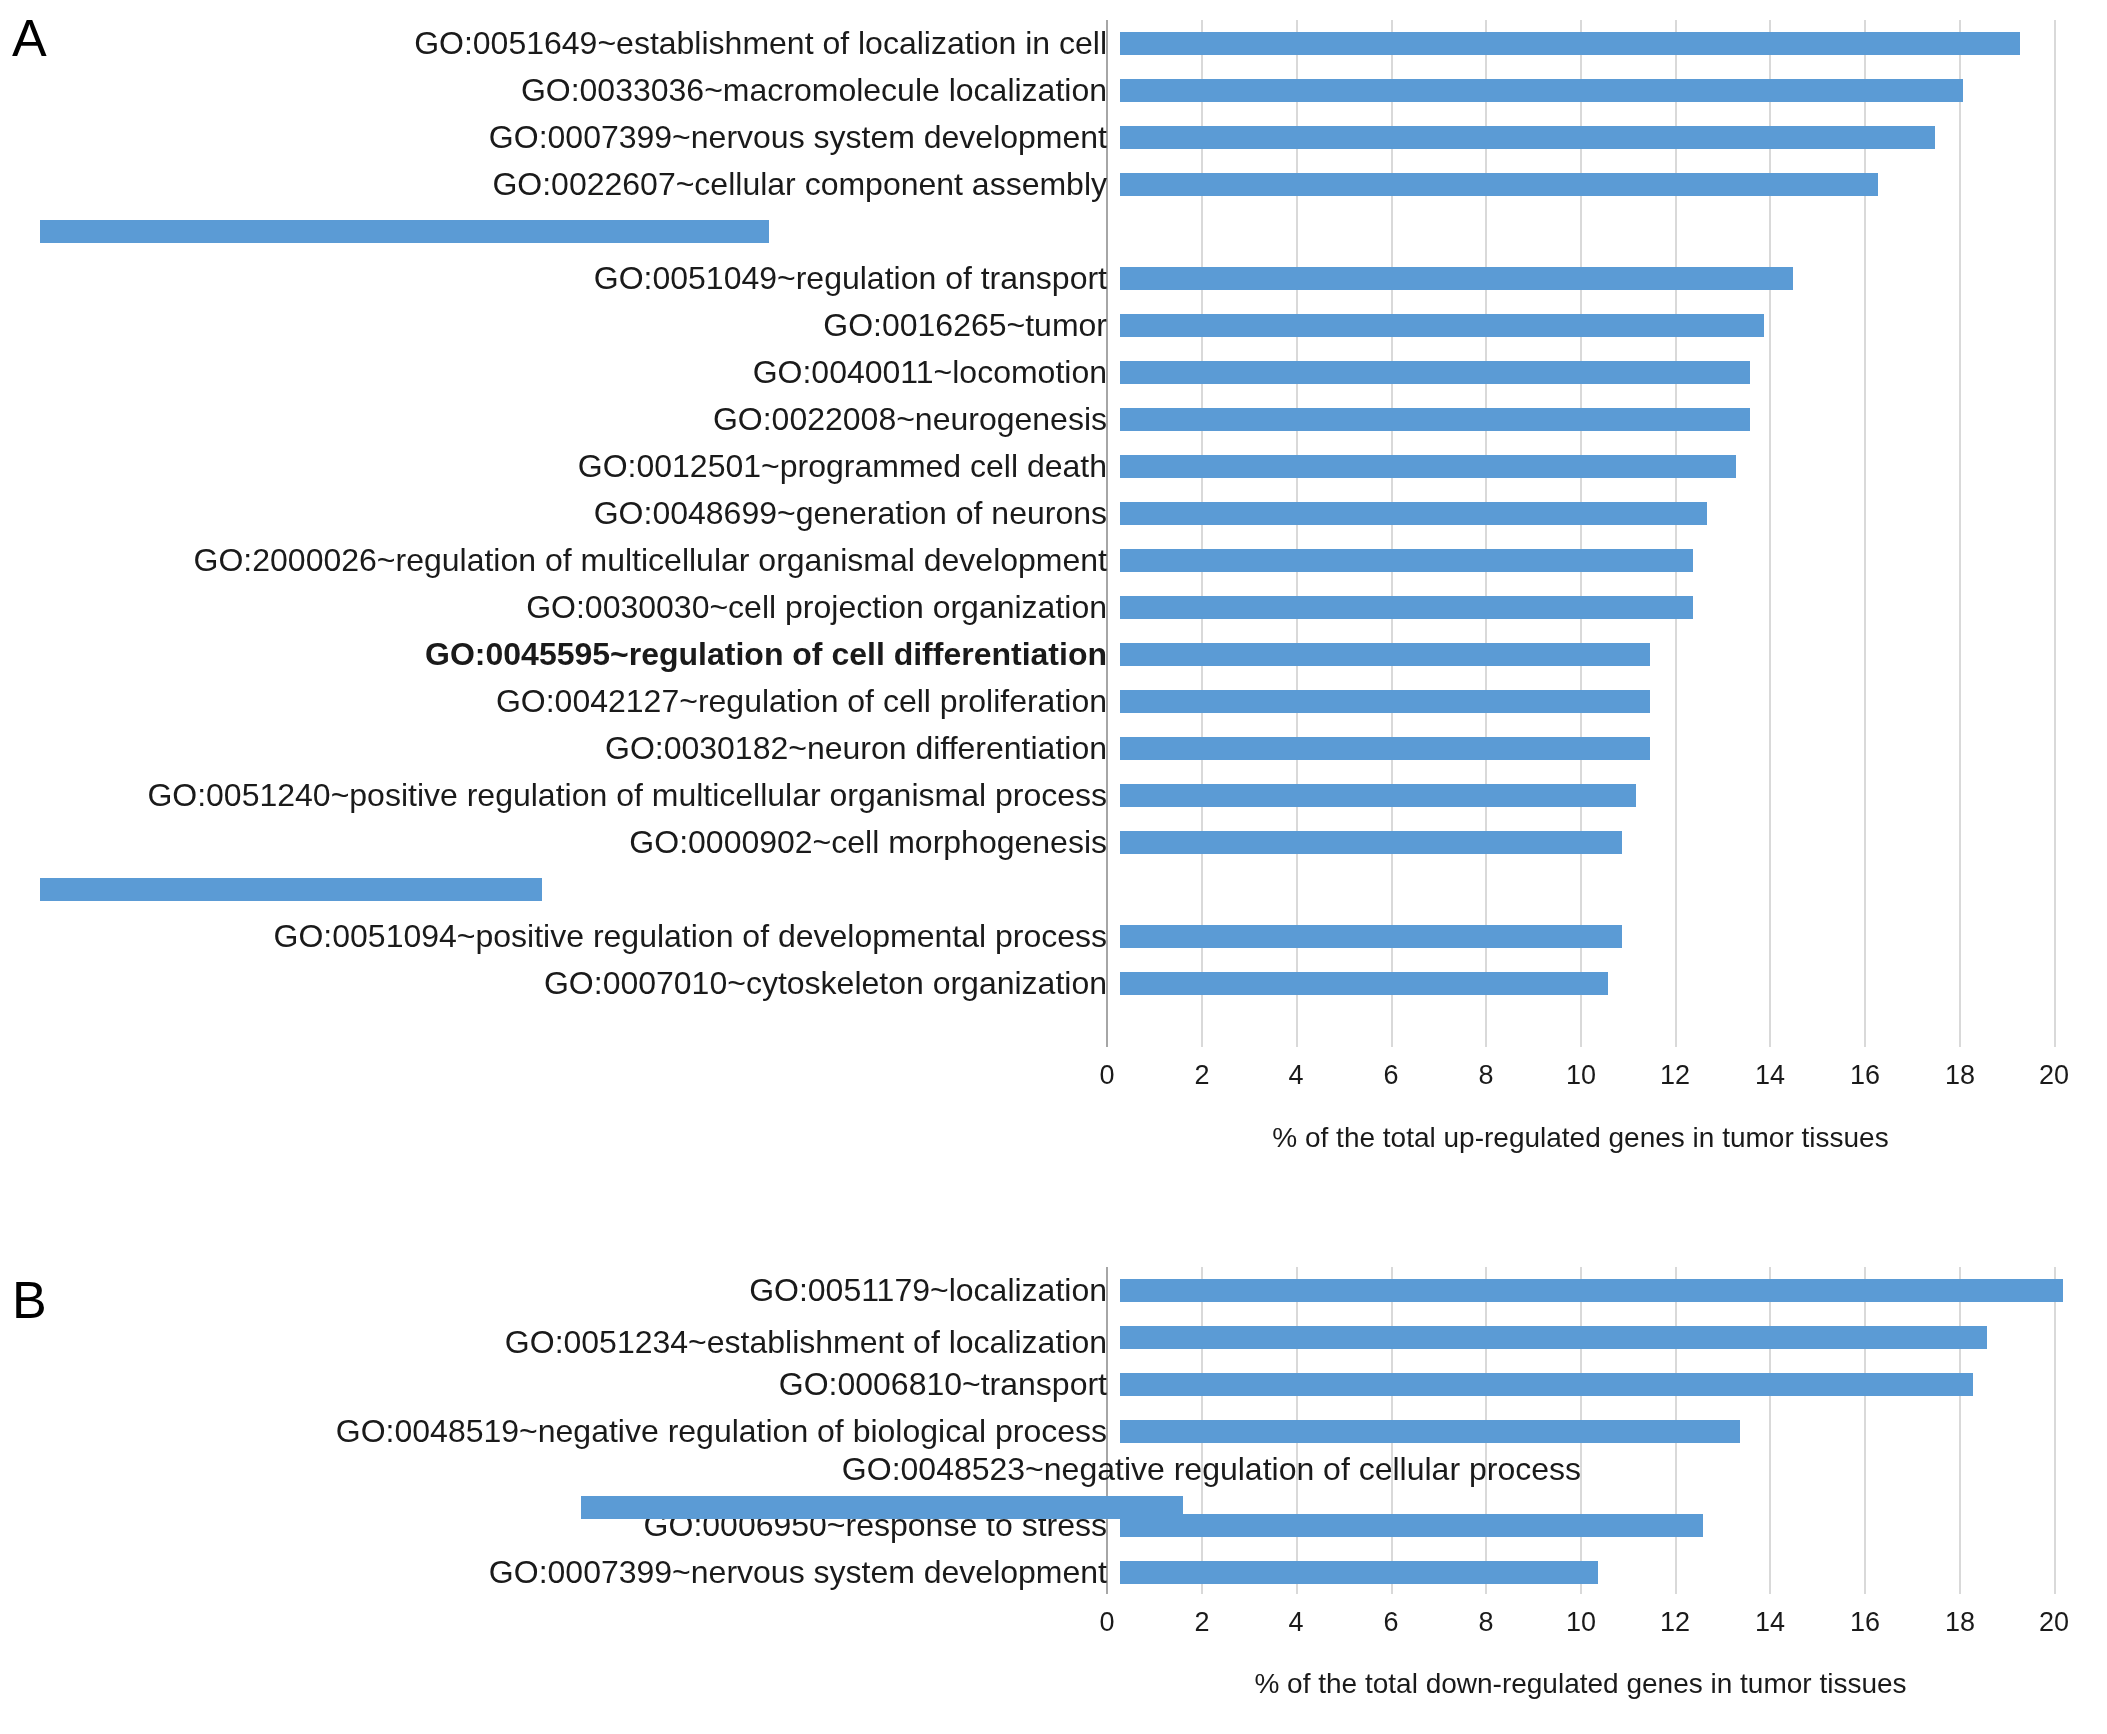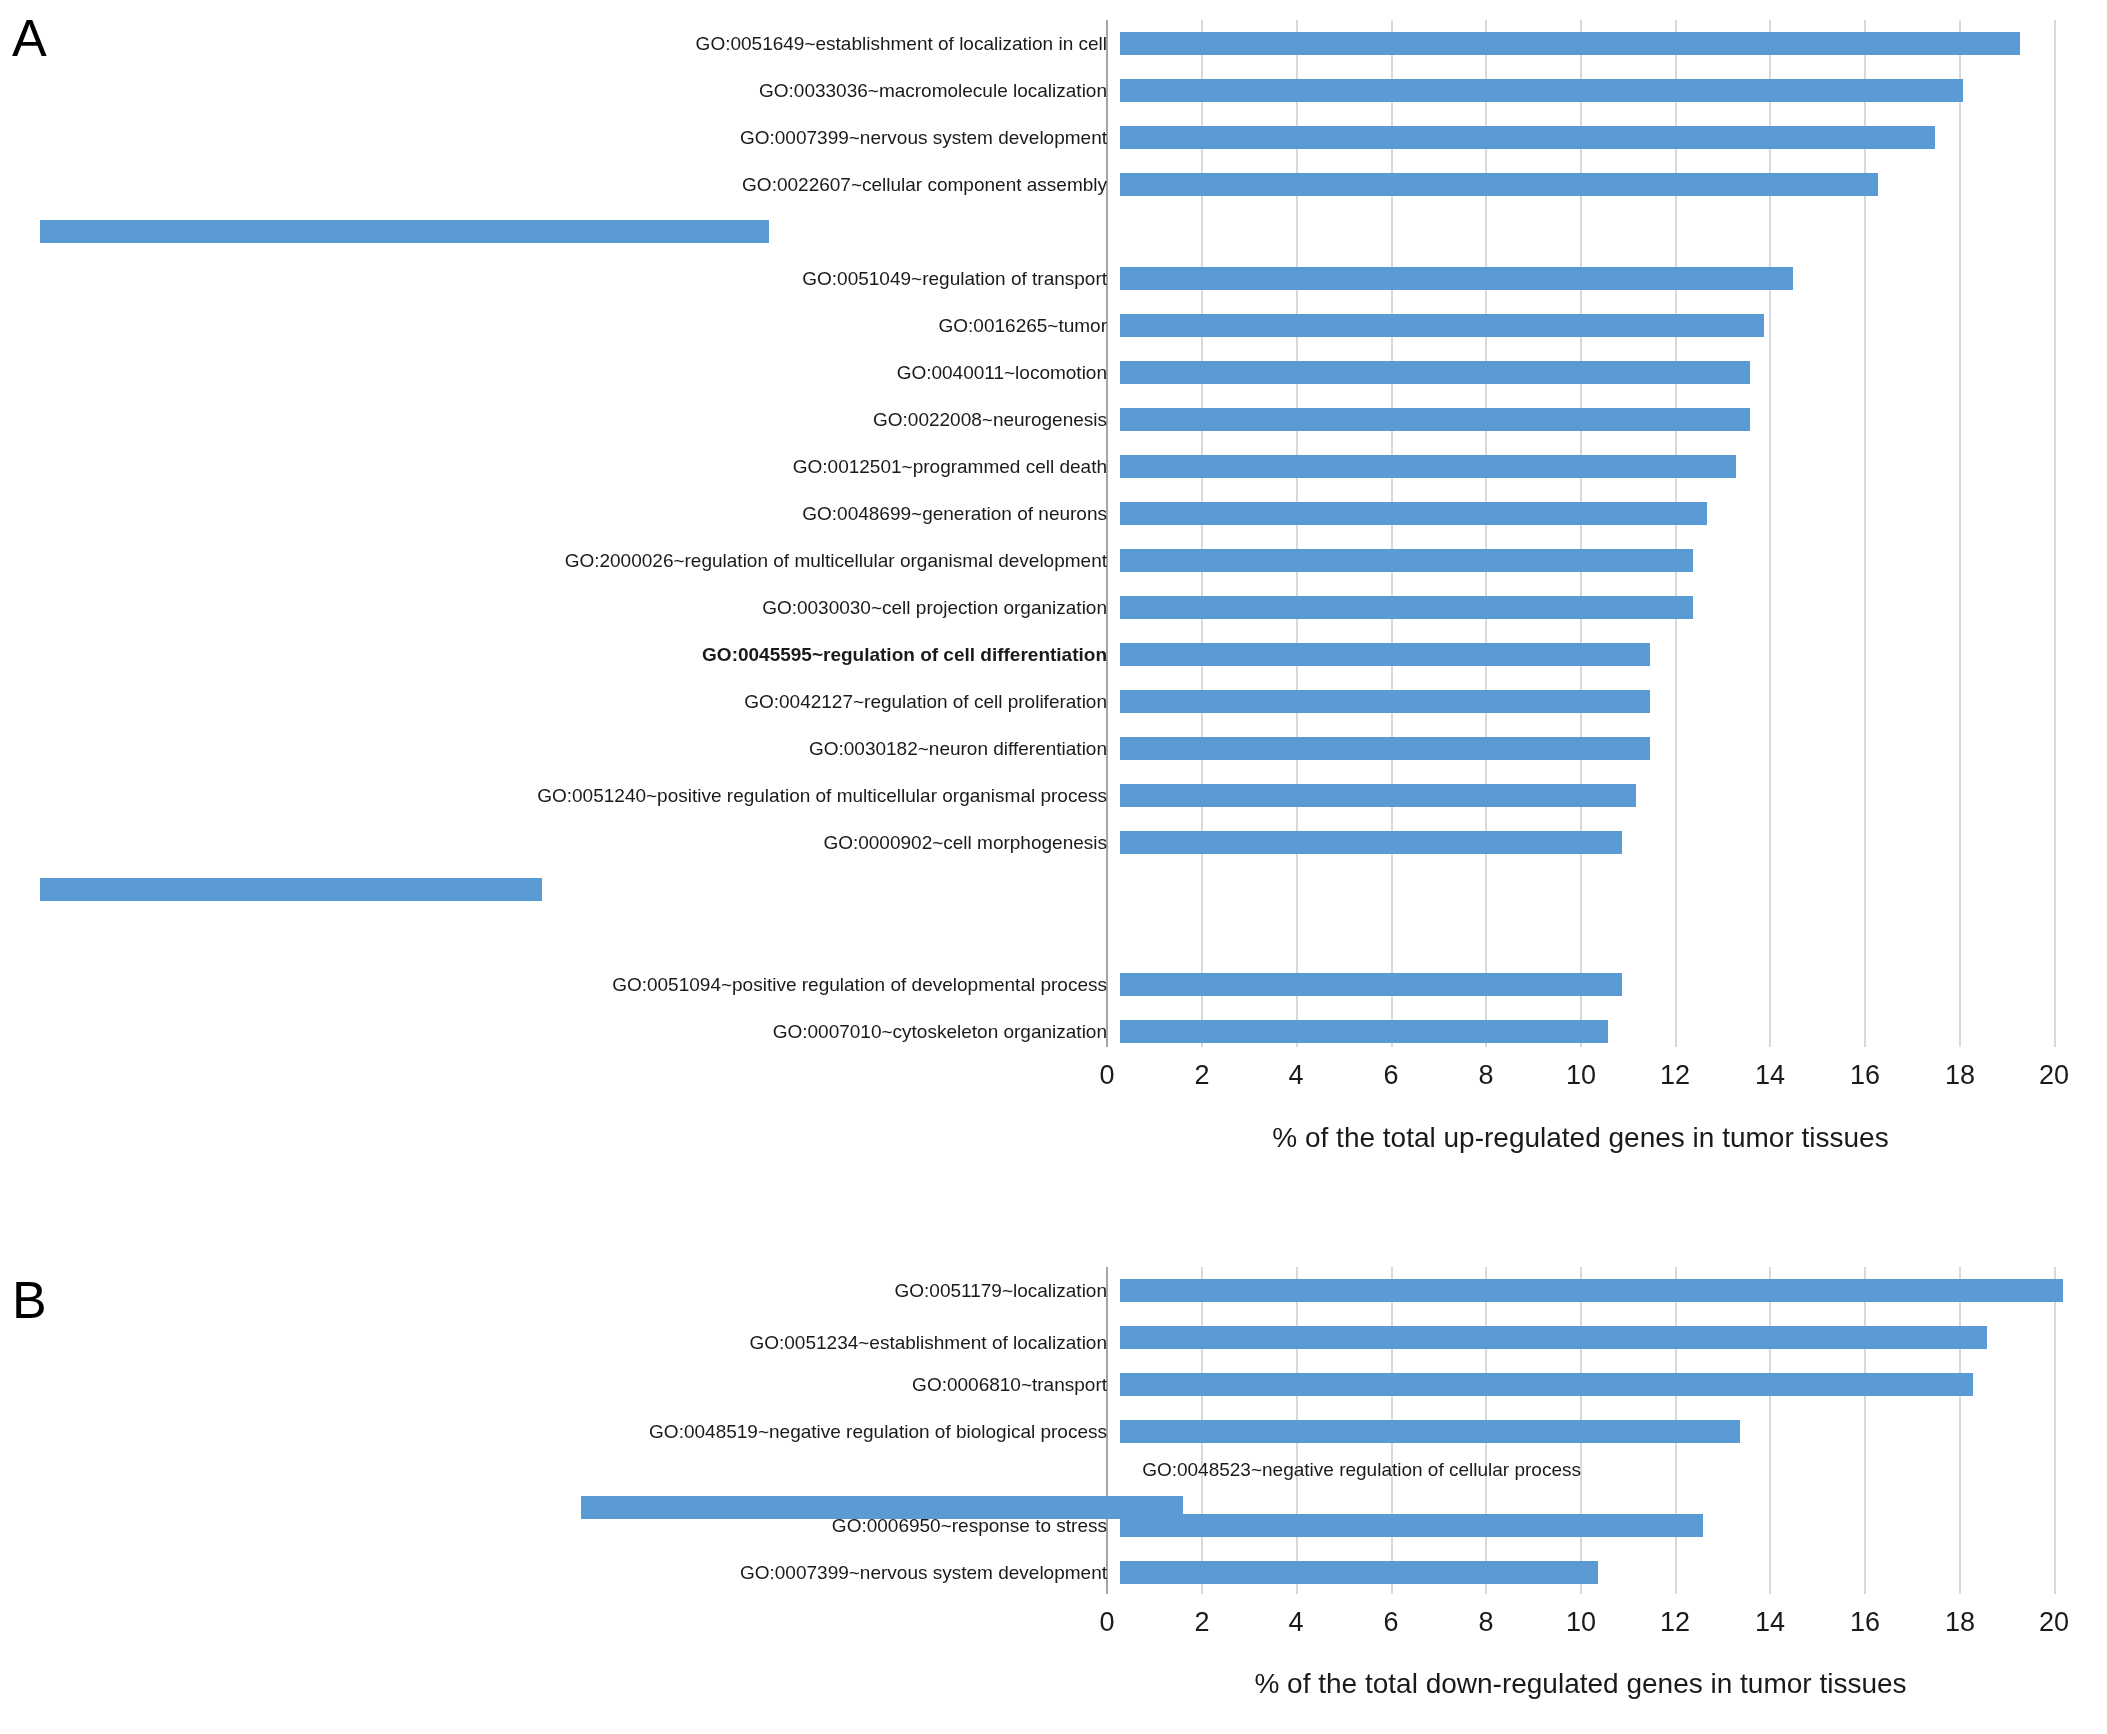"GO:0051649~establishment of localization" .cat-label { font-size: 19px -> 32px }
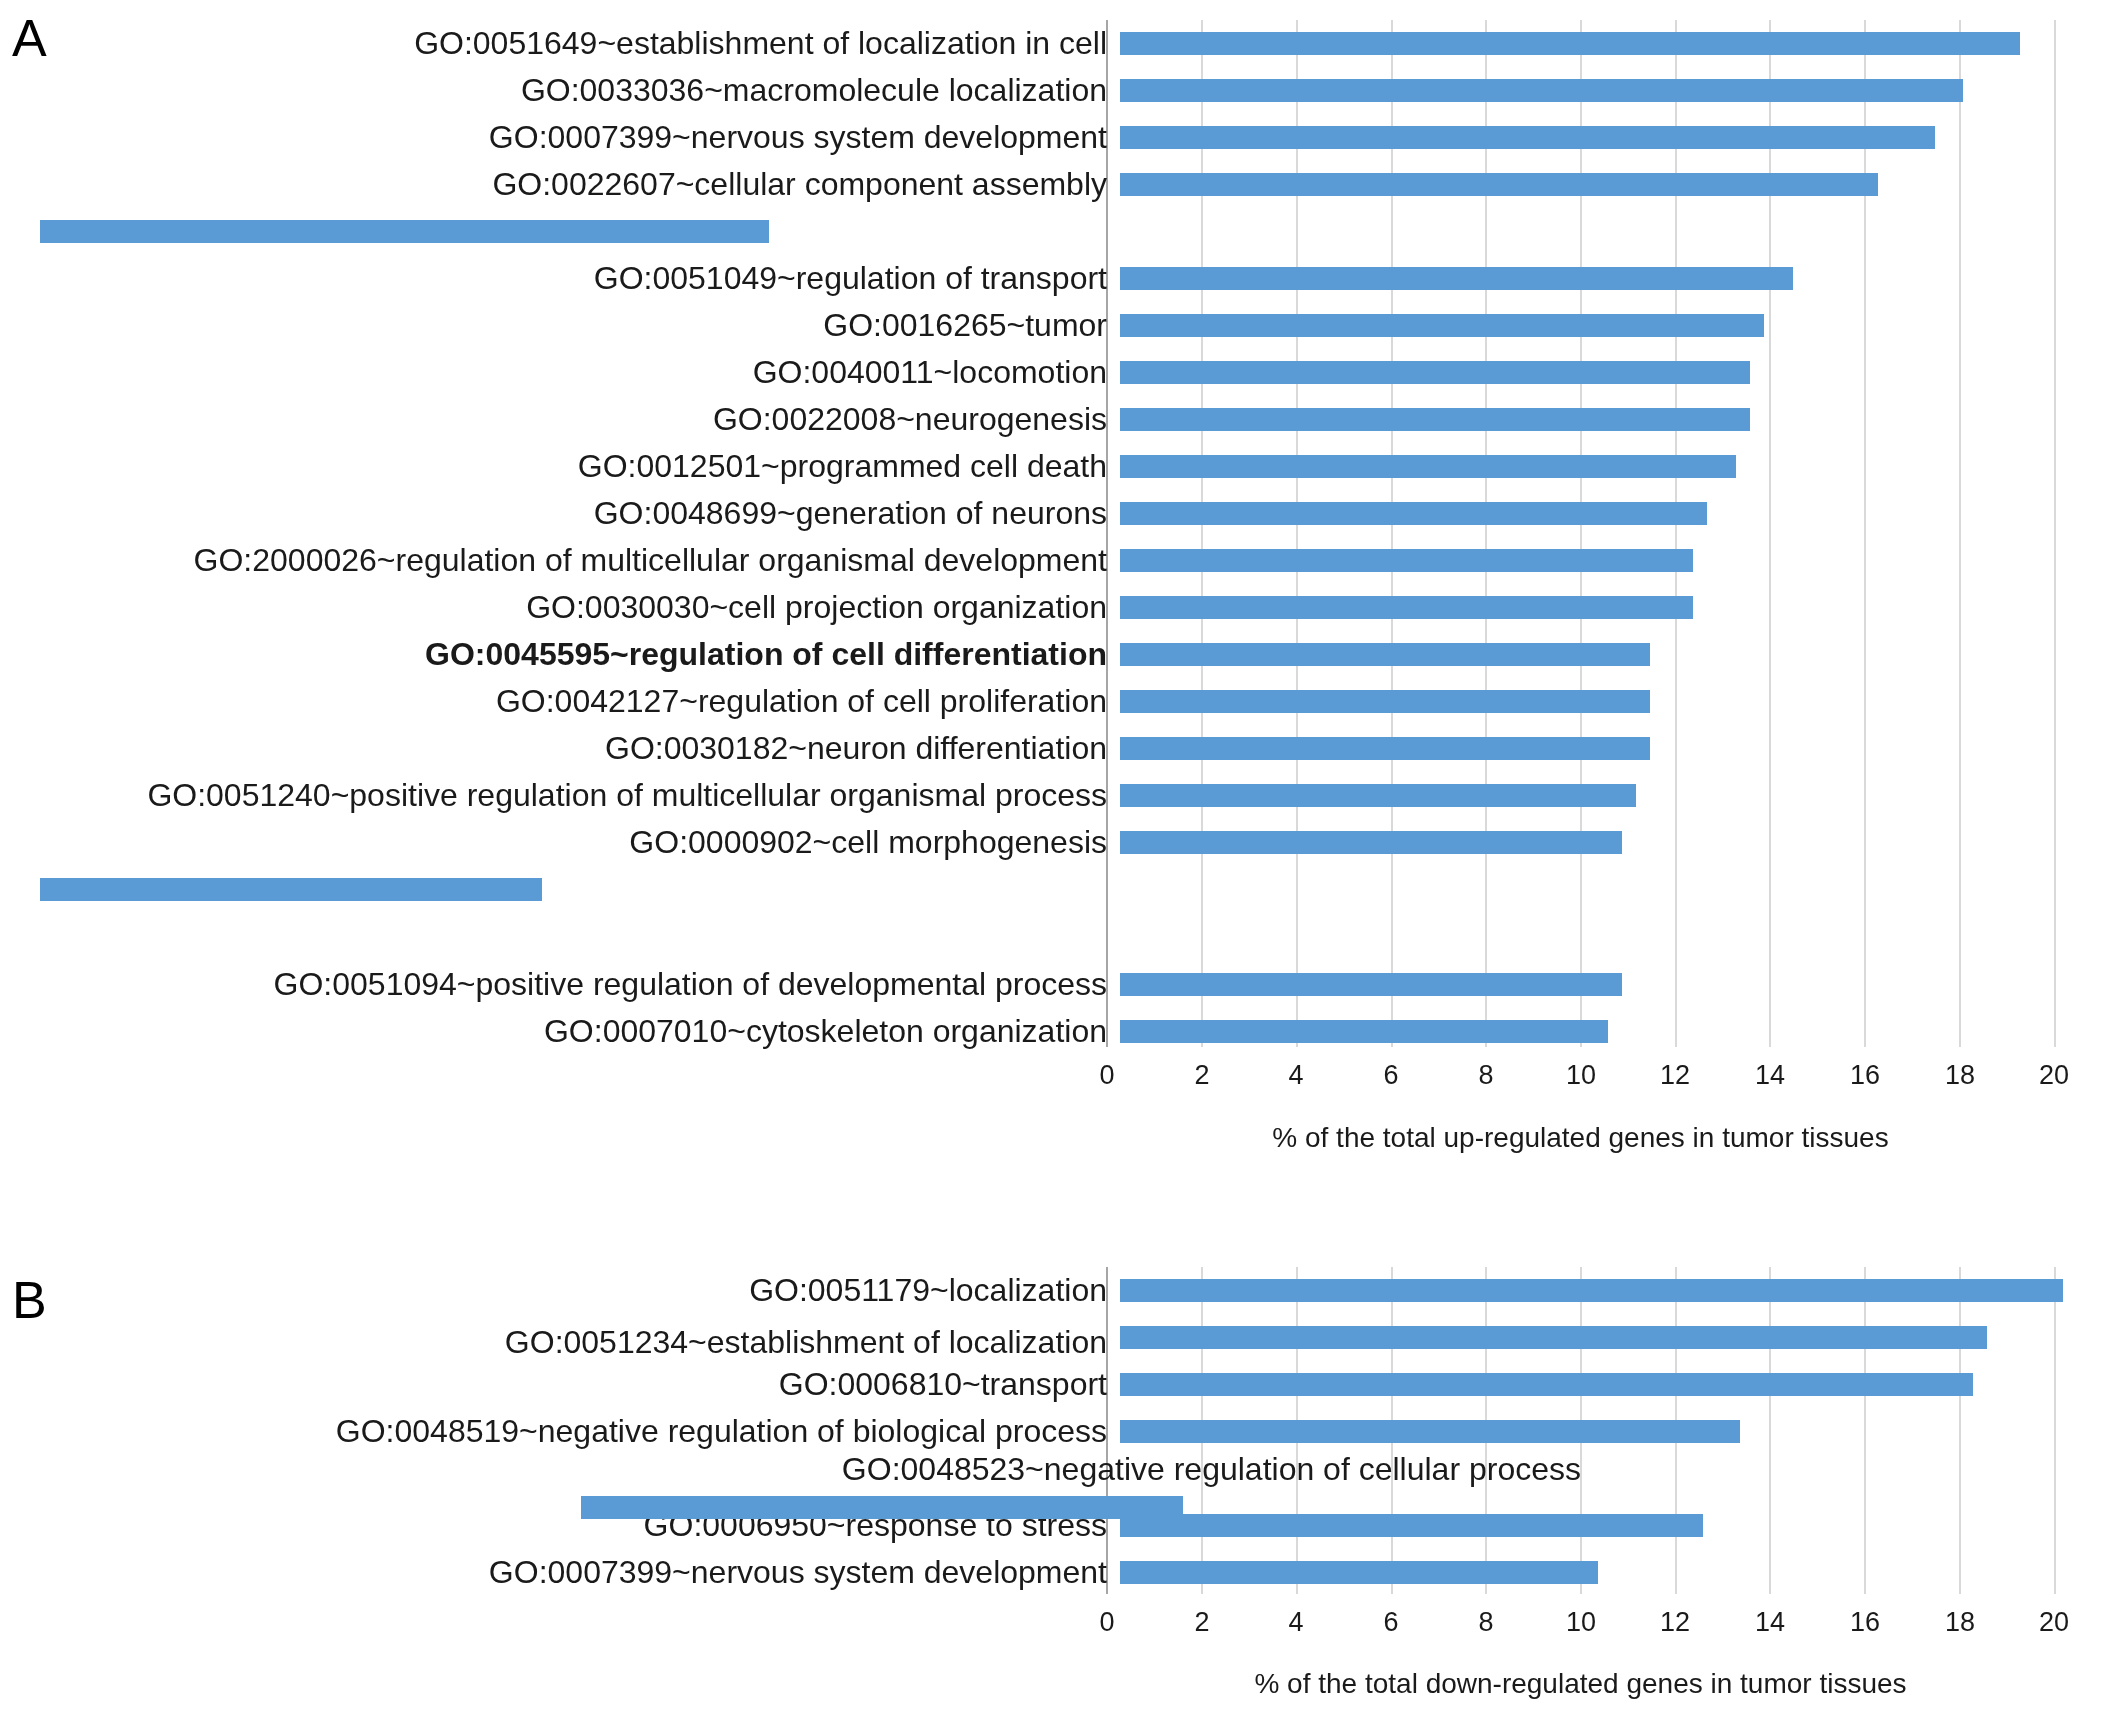"GO:0051094~positive regulation of" div.row { margin-top: 48px -> none }
